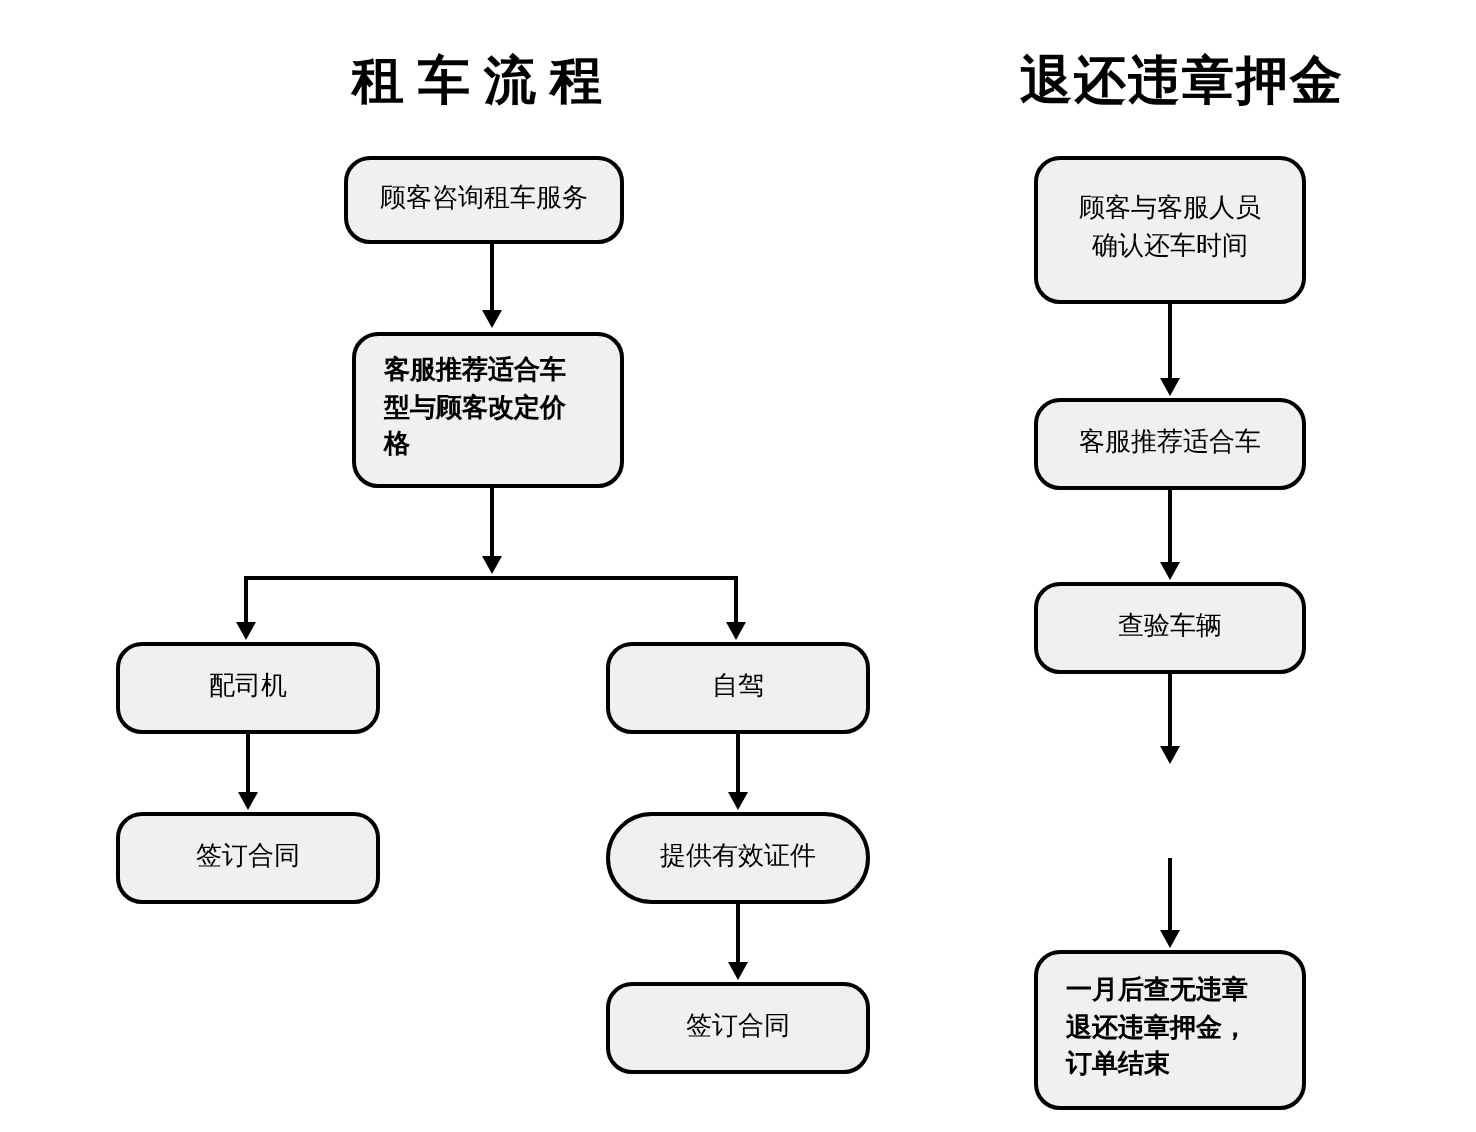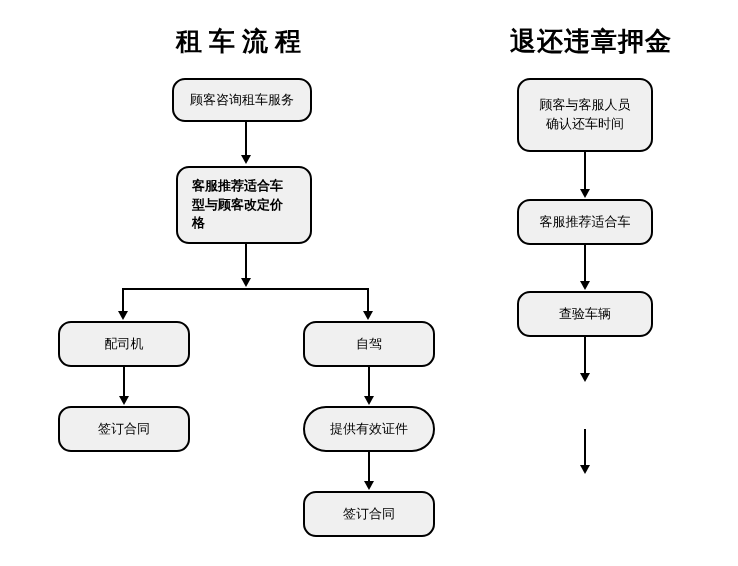"一月后查无违章" div.node { html: none -> <div> <span>一月后查无违章 退还违章押金， 订单结束</span> </div> }
